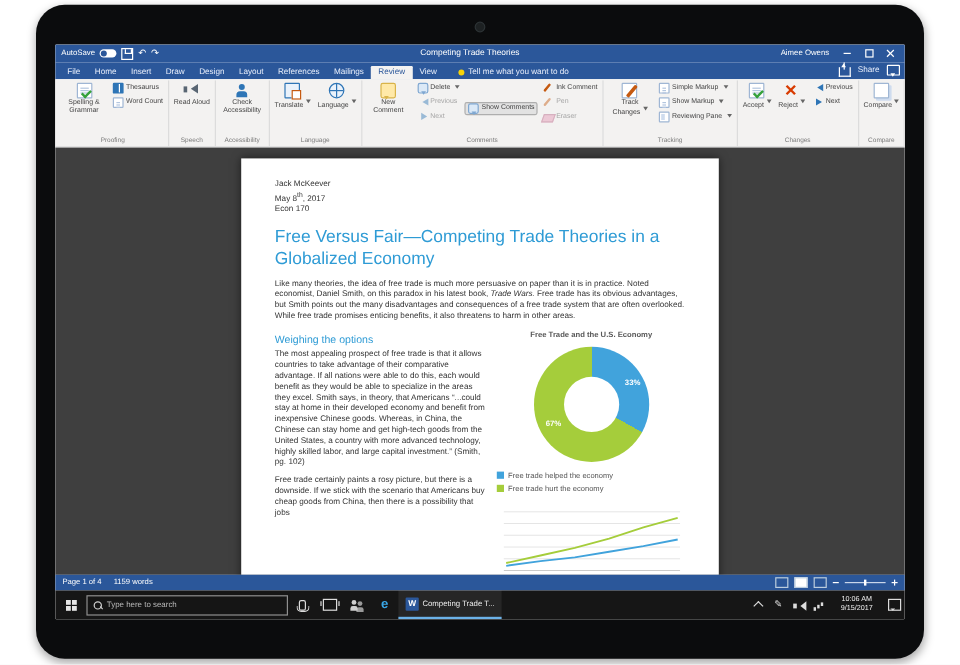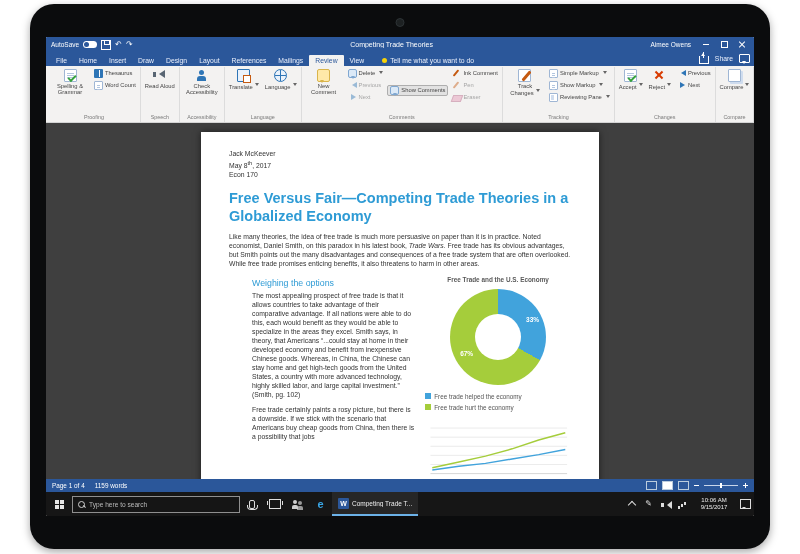"Free Versus Fair—Competing Trade" .doctitle { font-weight: 700 -> 400 }
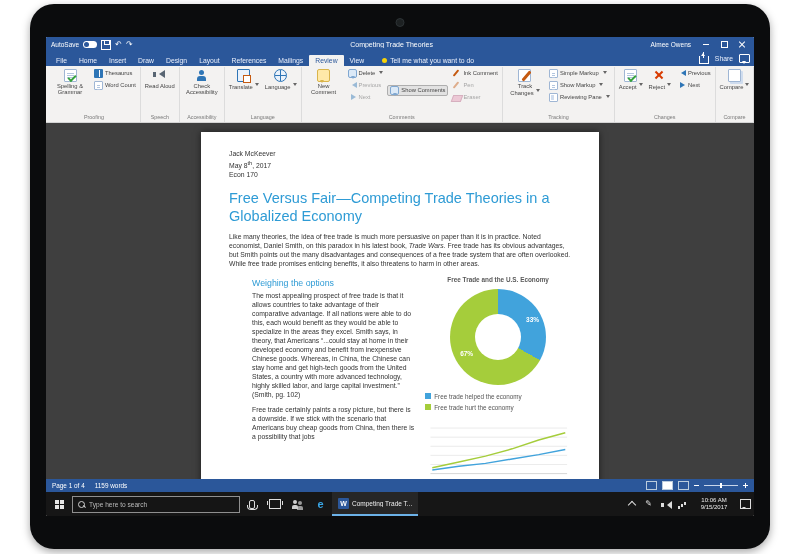"Weighing the options" .col-left { margin-left: 23px -> none }
